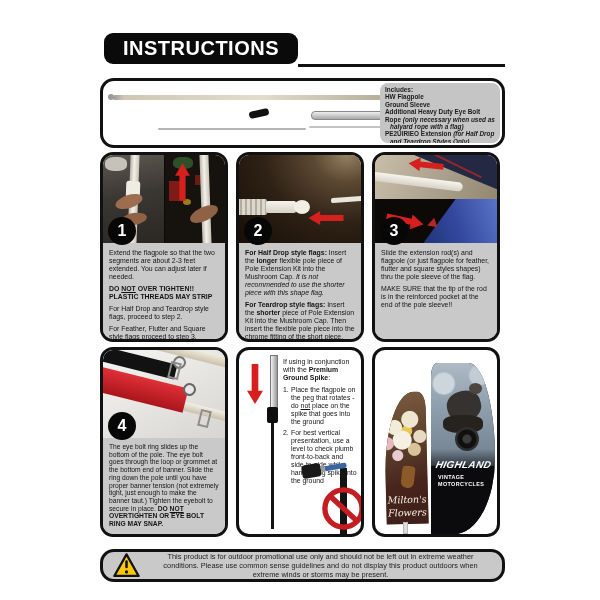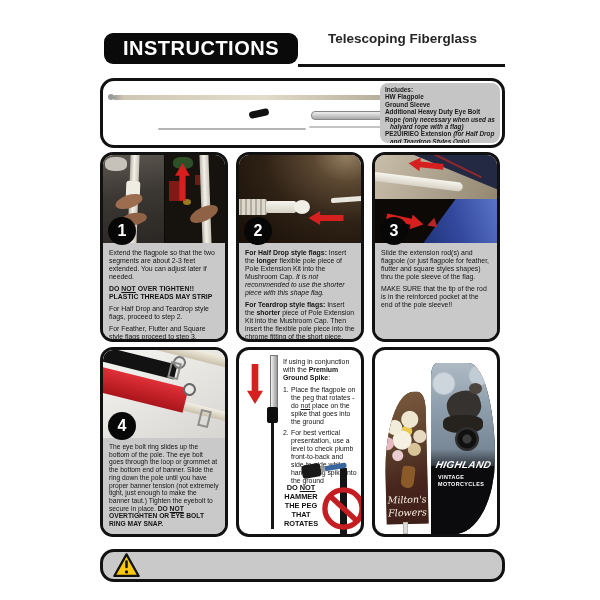"Telescoping Fiberglass" div { html: <div>Telescoping Fiberglass</div> -> none }
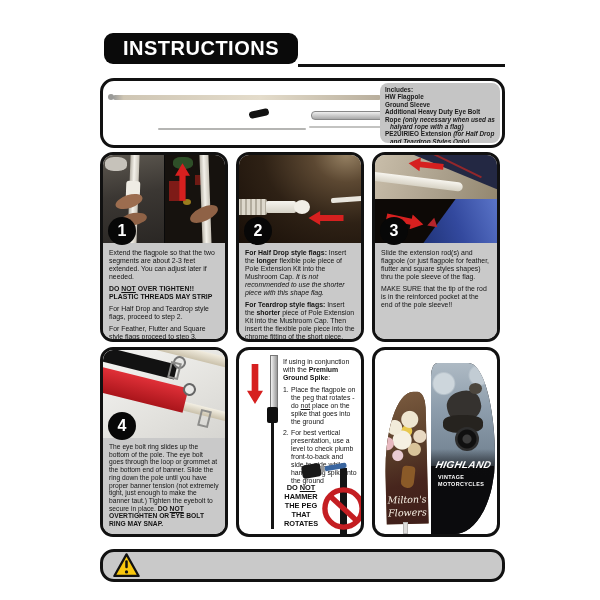"DO NOT" div.sp-warn { html: <div><span>DO </span><span>NOT</span><br><span>HAMMER</span><br><span>THE PEG</span><br><span>THAT</span><br><span>ROTATES</span></div> -> none }
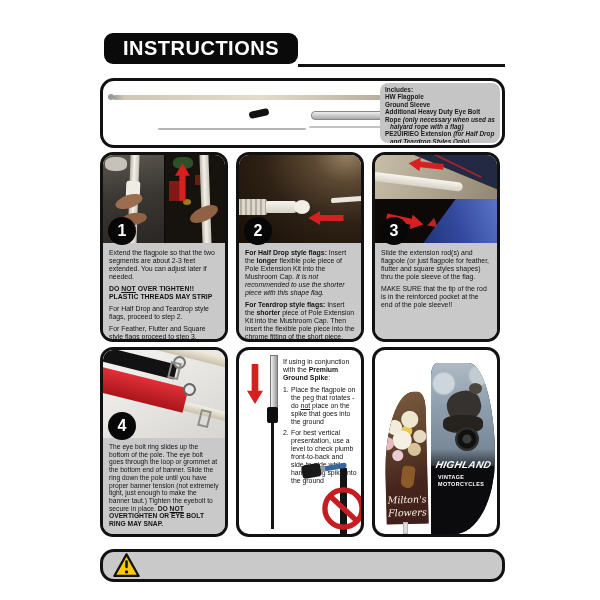"This product is for outdoor" div.ftext { html: none -> <div>This product is for outdoor promotional use only and should not be left out in extreme weather conditions. Please use common sense guidelines and do not display this product outdoors when extreme winds or storms may be present.</div> }
